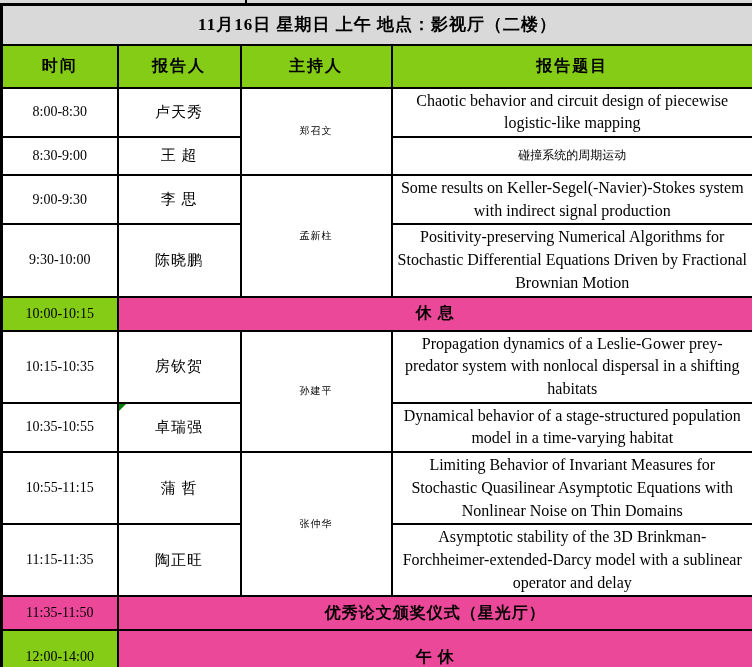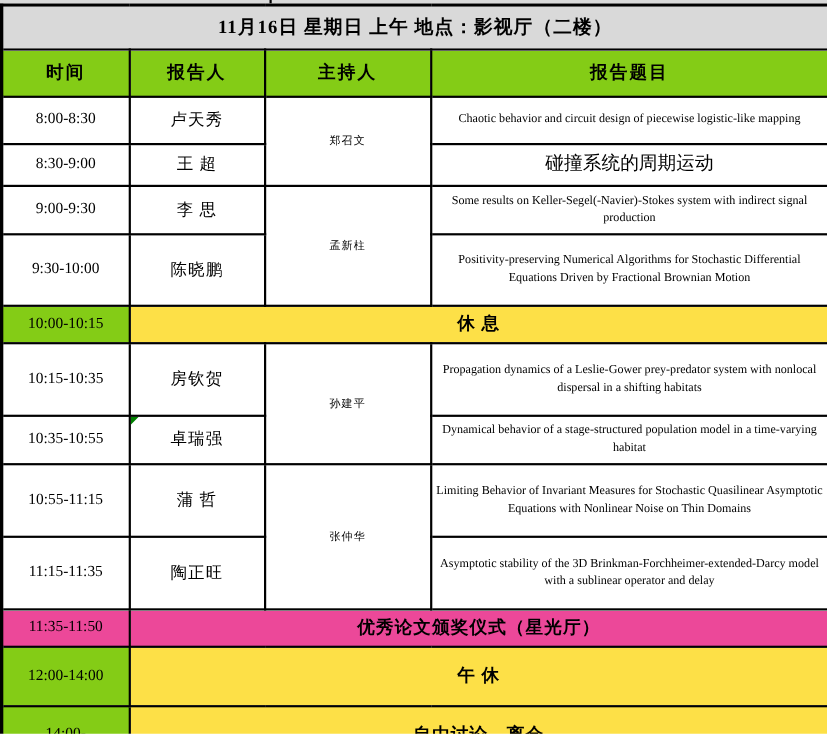"Chaotic behavior and circuit design" td.talk { font-size: 11px -> 16px }
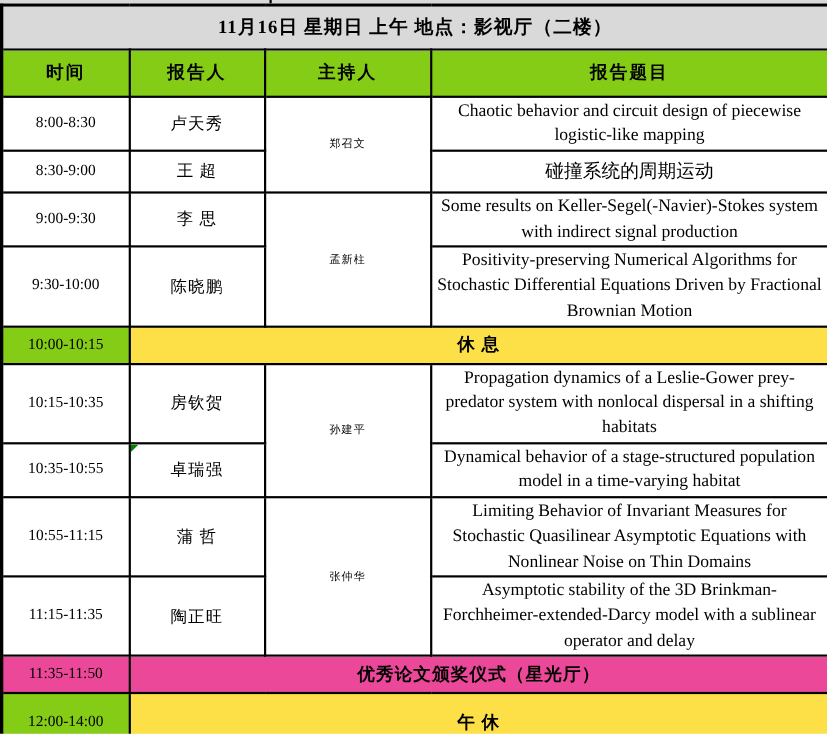"碰撞系统的周期运动" td.talk-cn { font-size: 17px -> 12px }
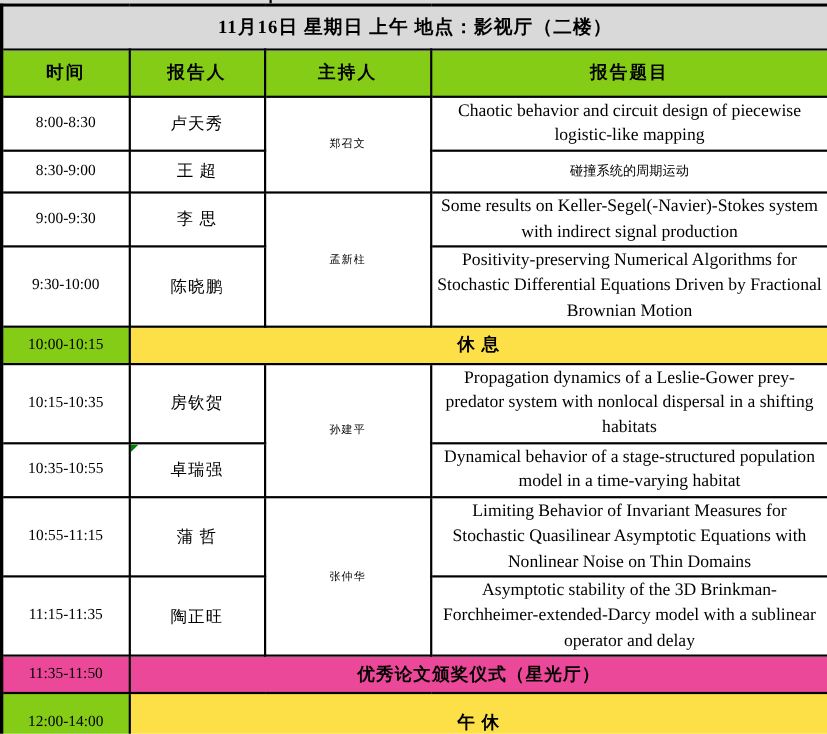"休 息" tr.break-row td.event { background: #fde047 -> #ec4899 }
